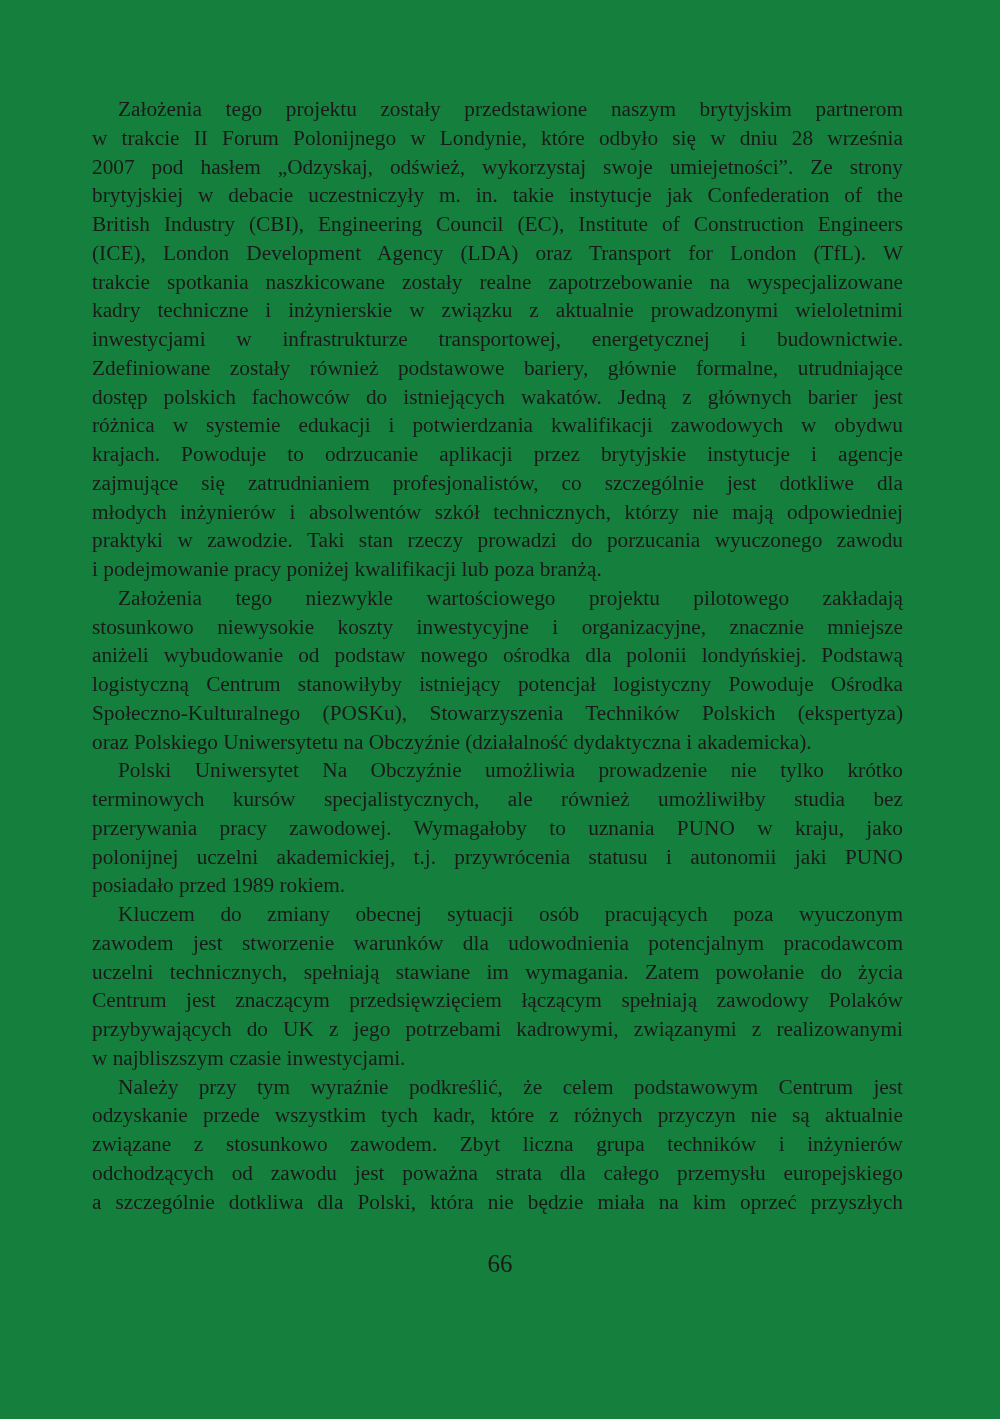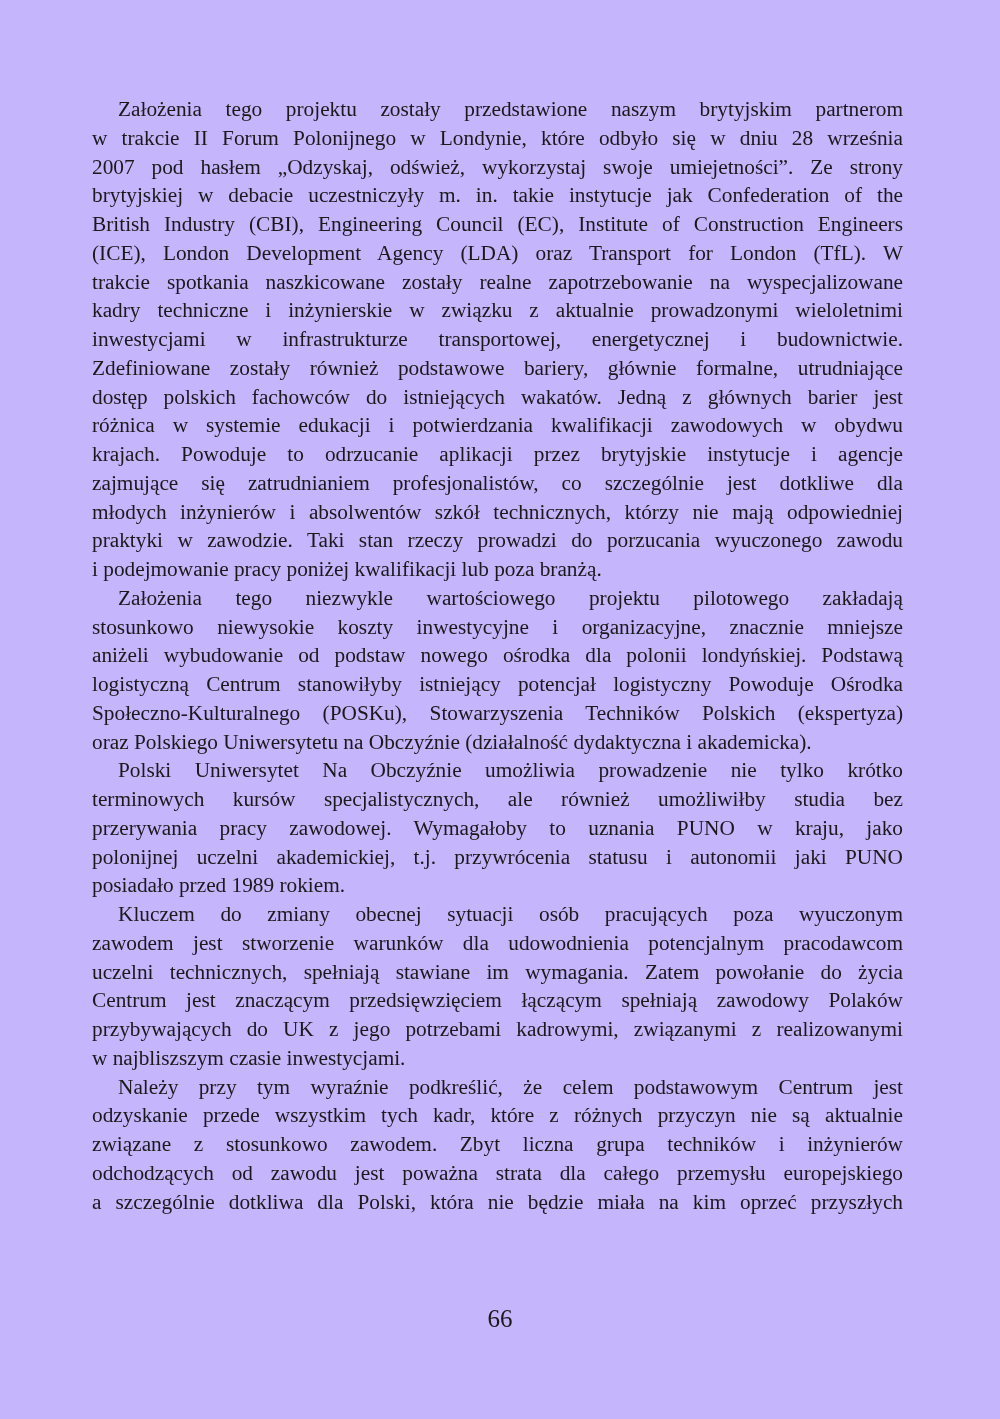"Założenia tego projektu zostały" .page { background: #c4b5fd -> #15803d }
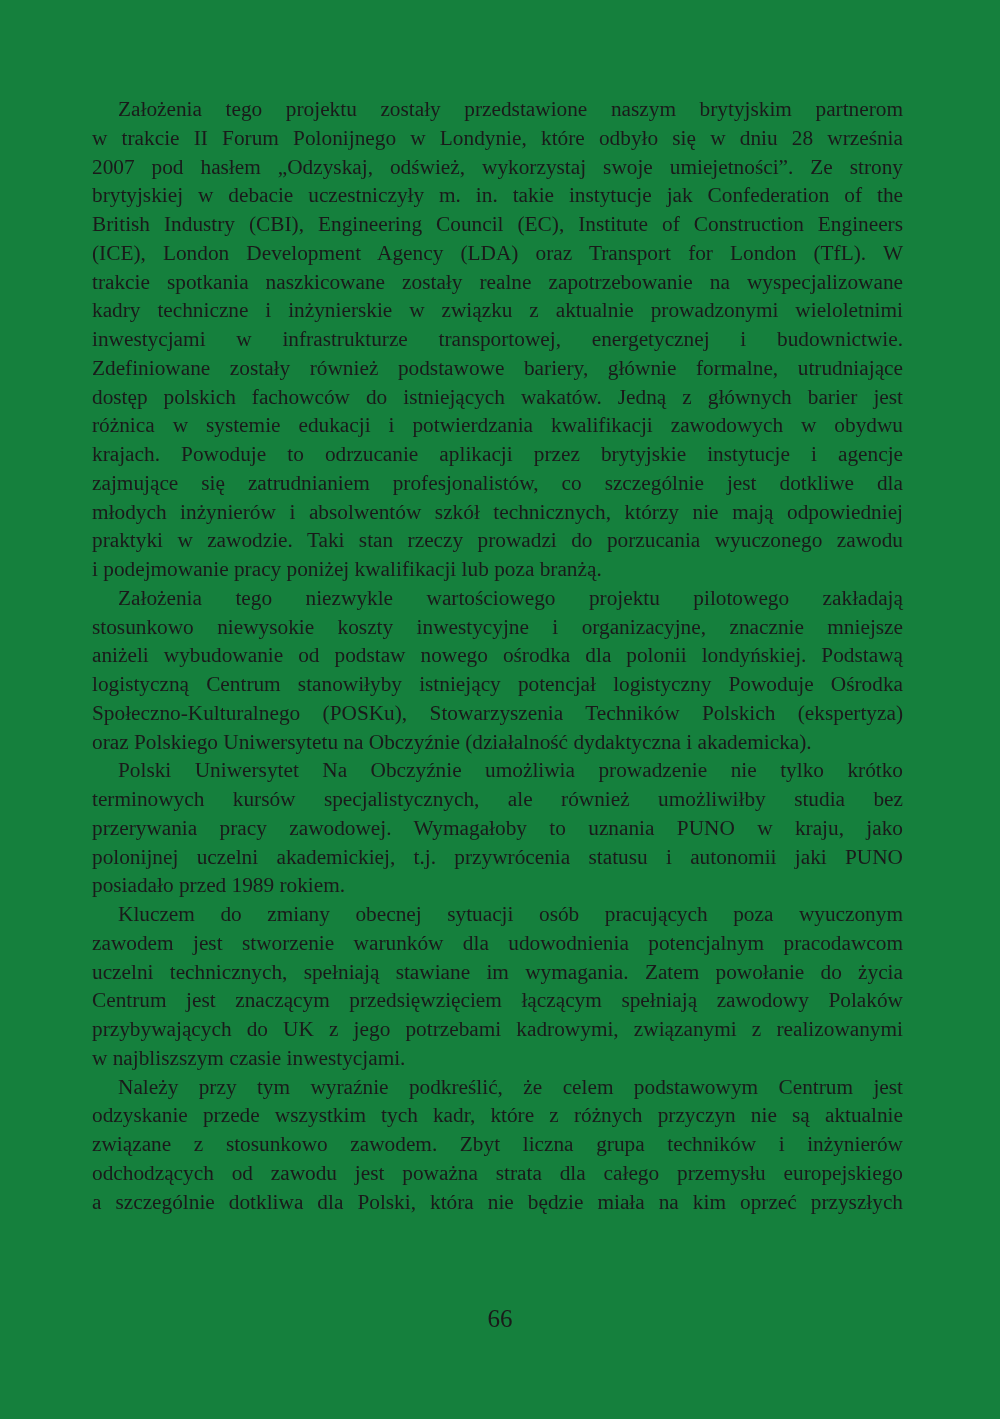"66" .page-number { top: 1305px -> 1250px }
